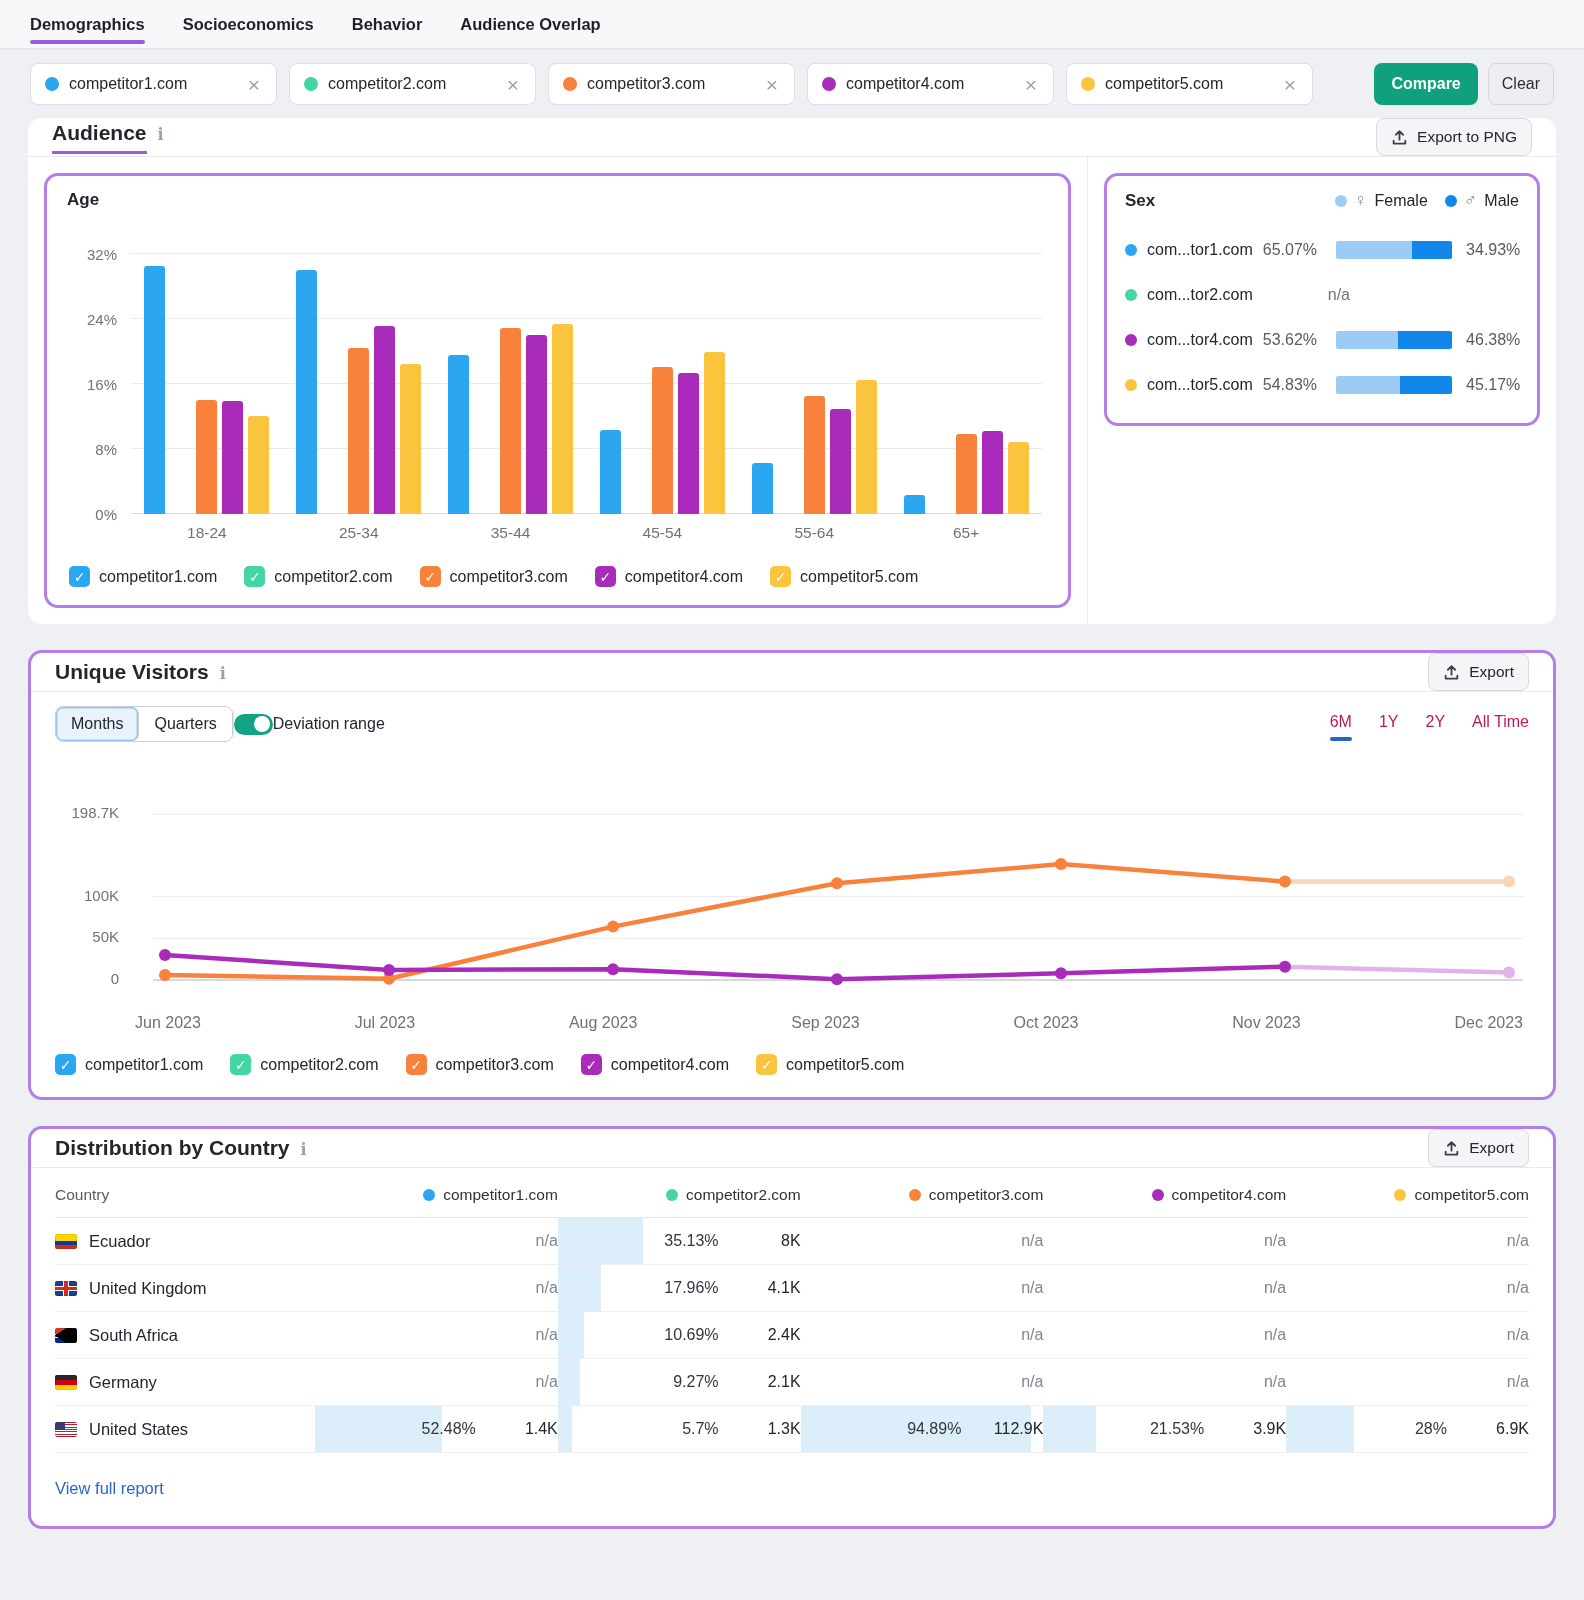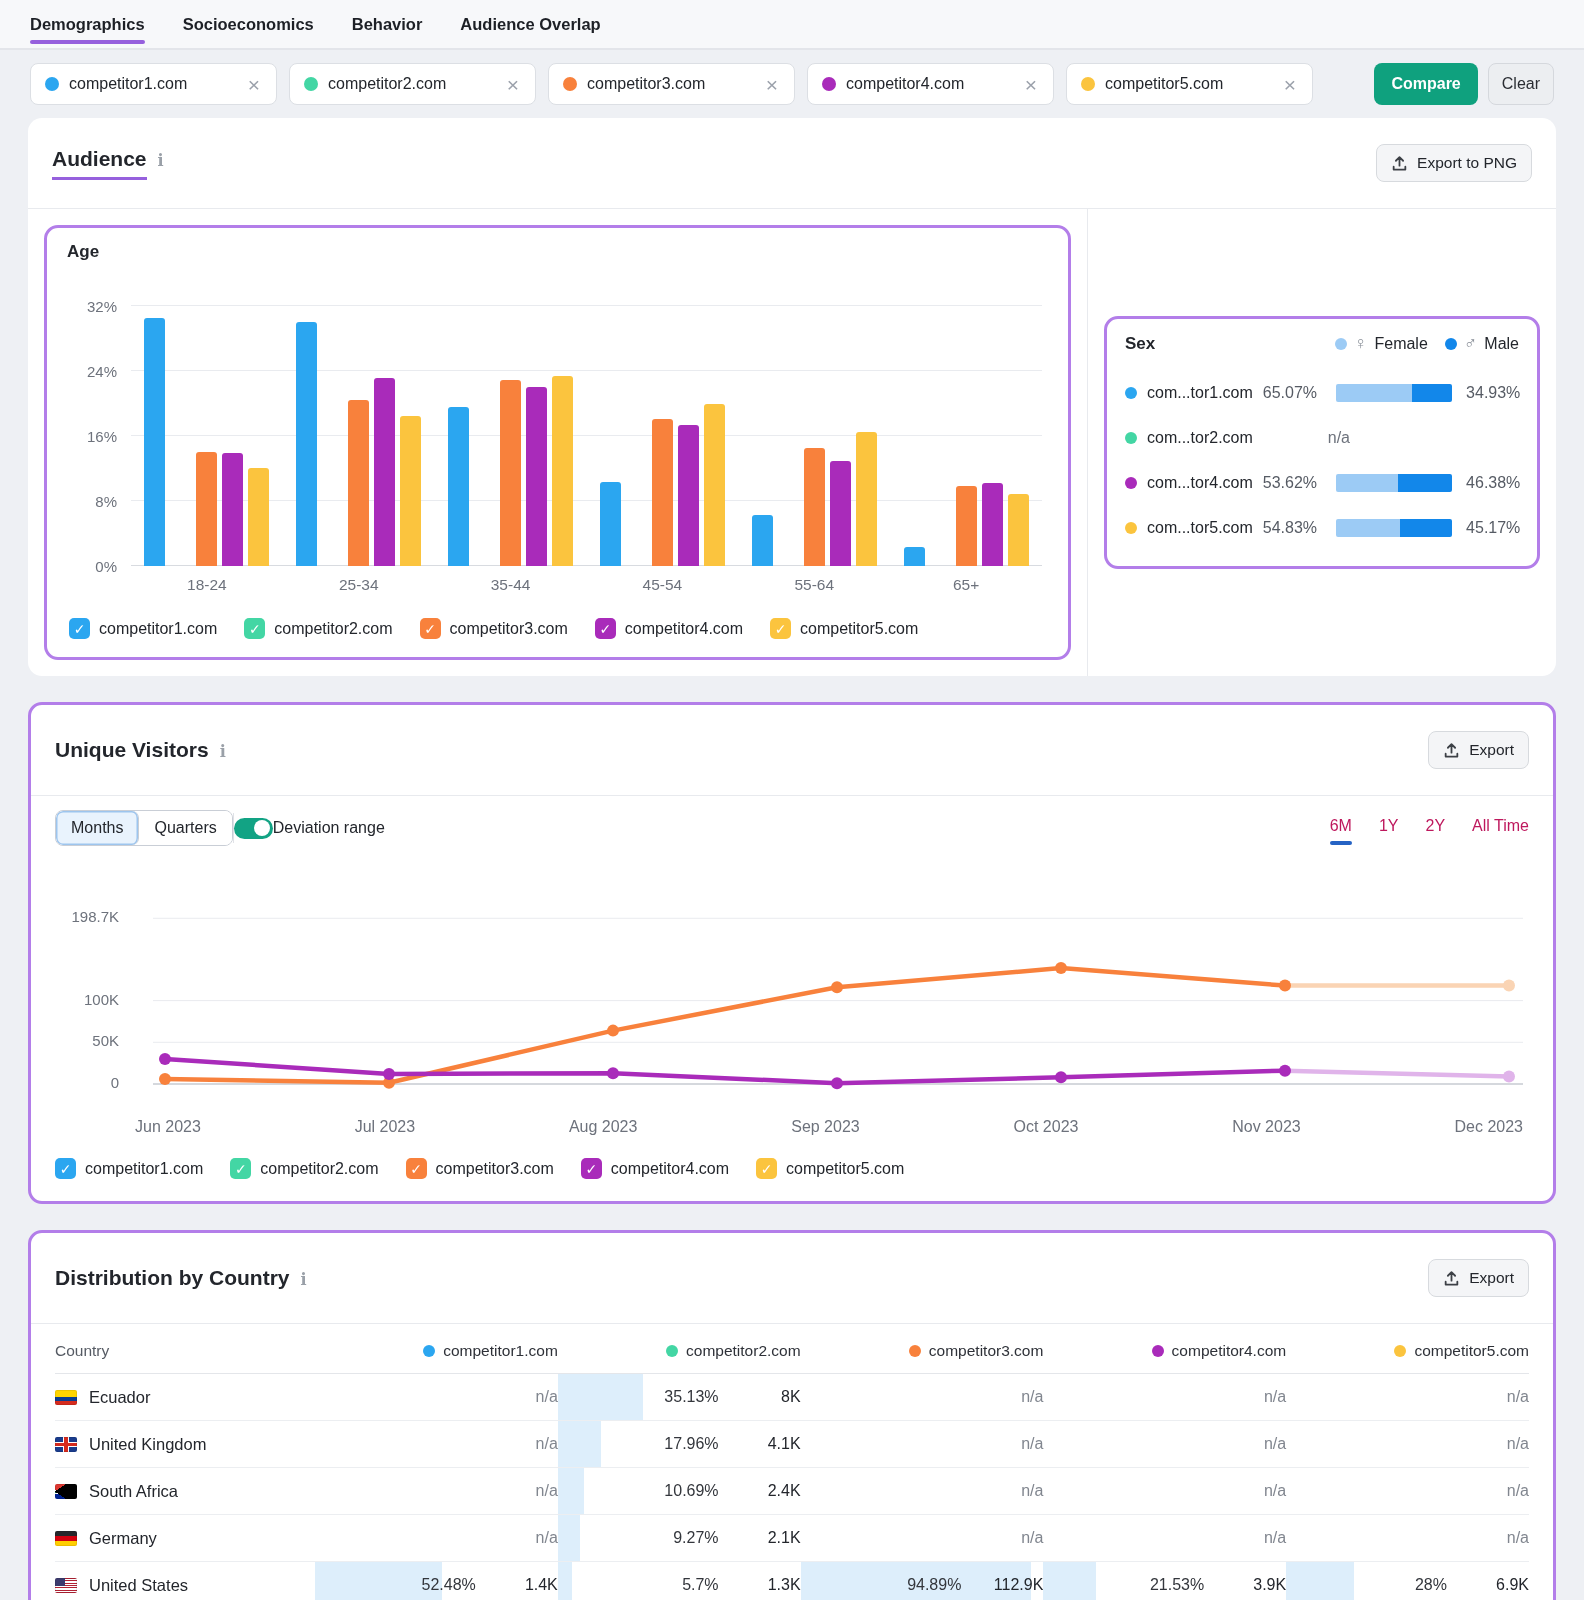"Audience" .card-head { padding: 26px 24px -> 0 24px }
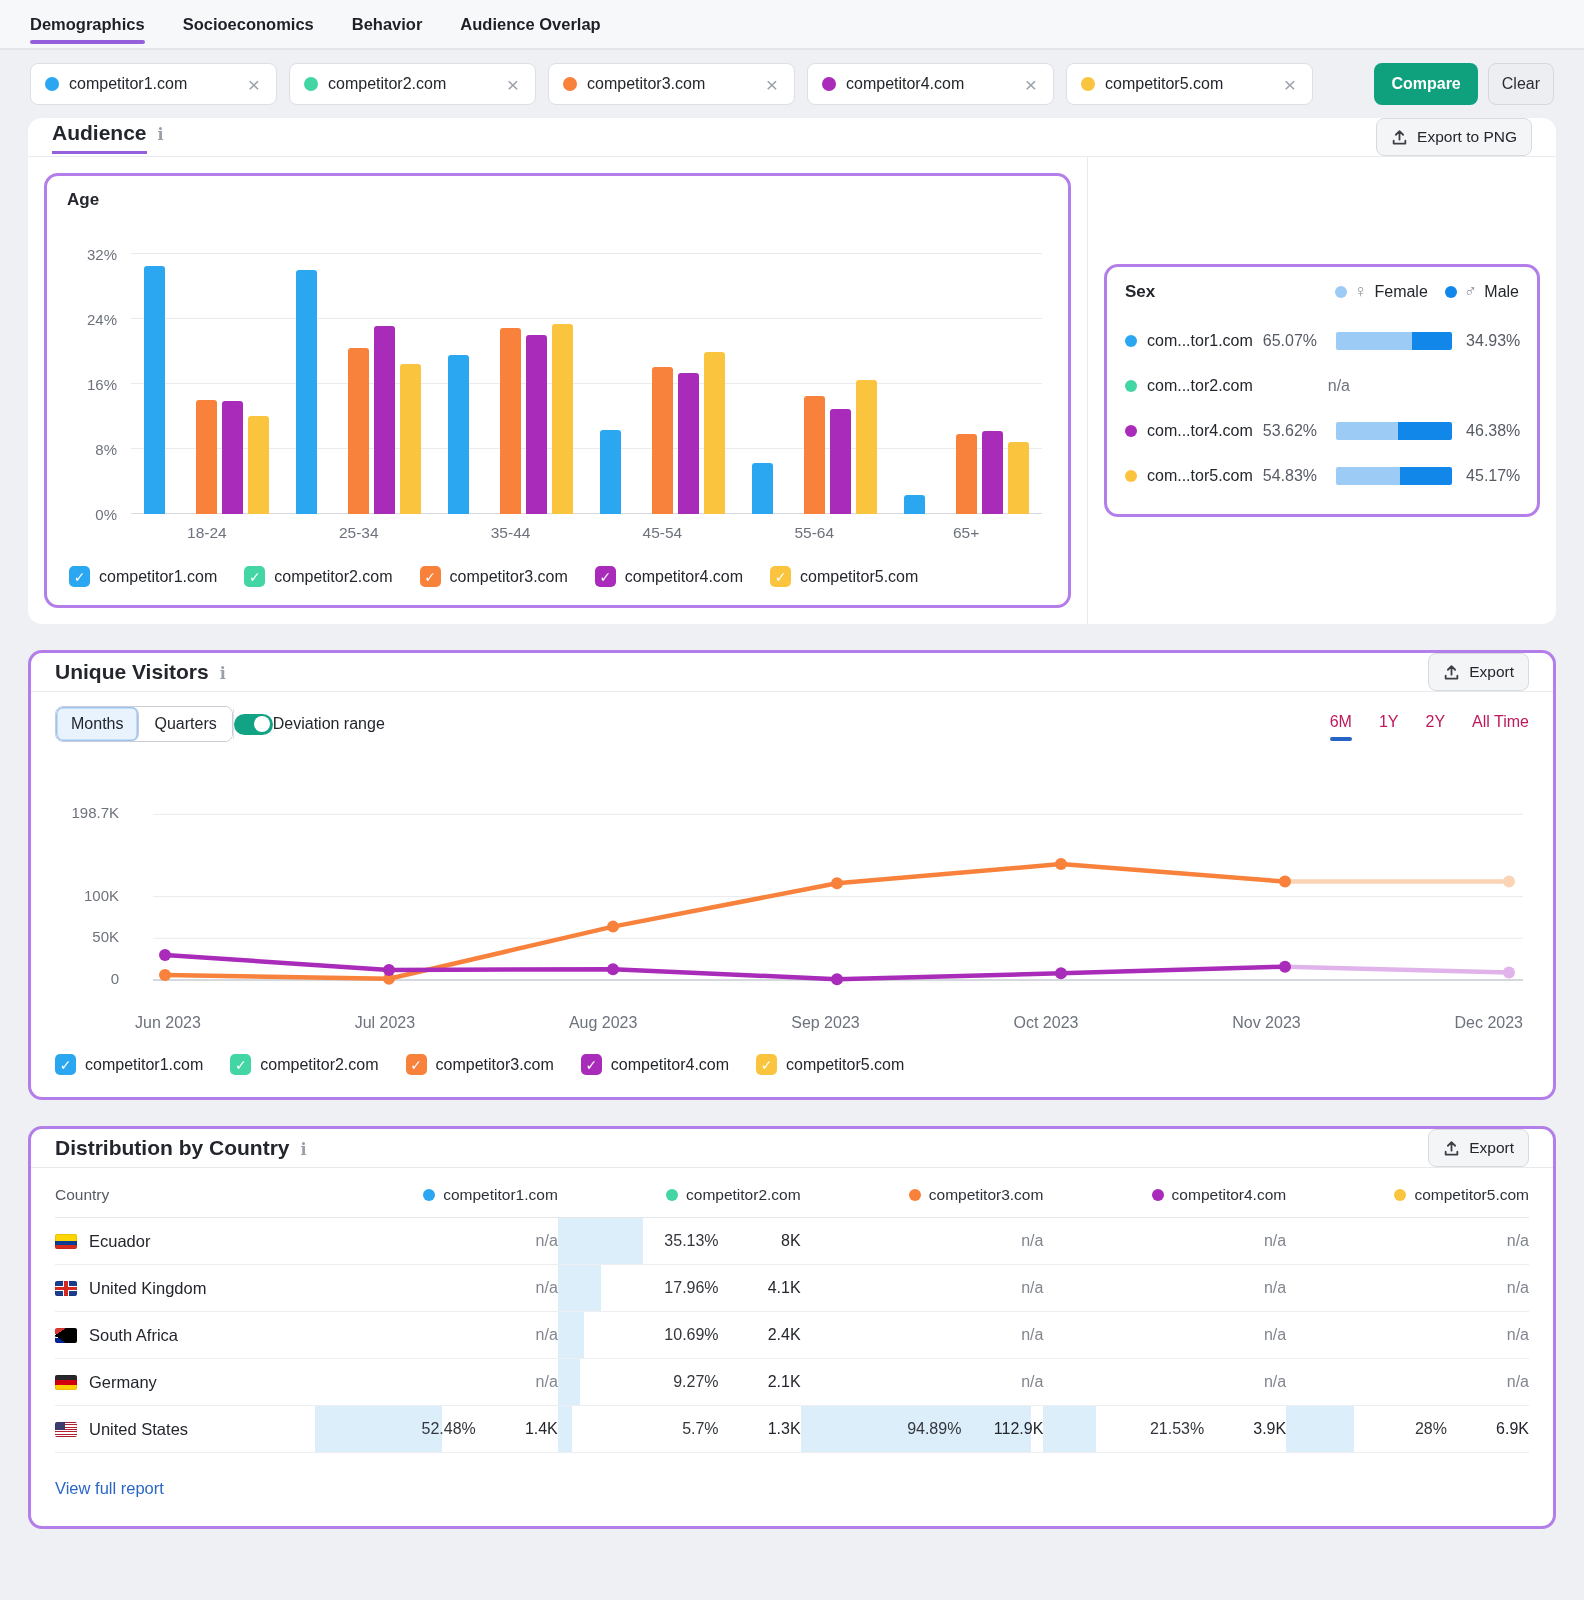"Age" .aud-body { align-items: center -> flex-start }
